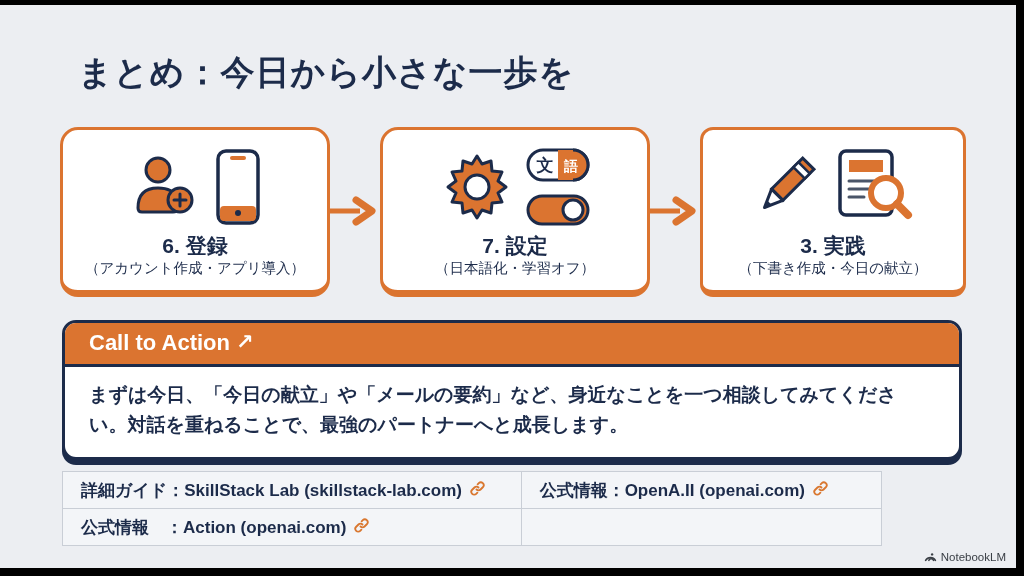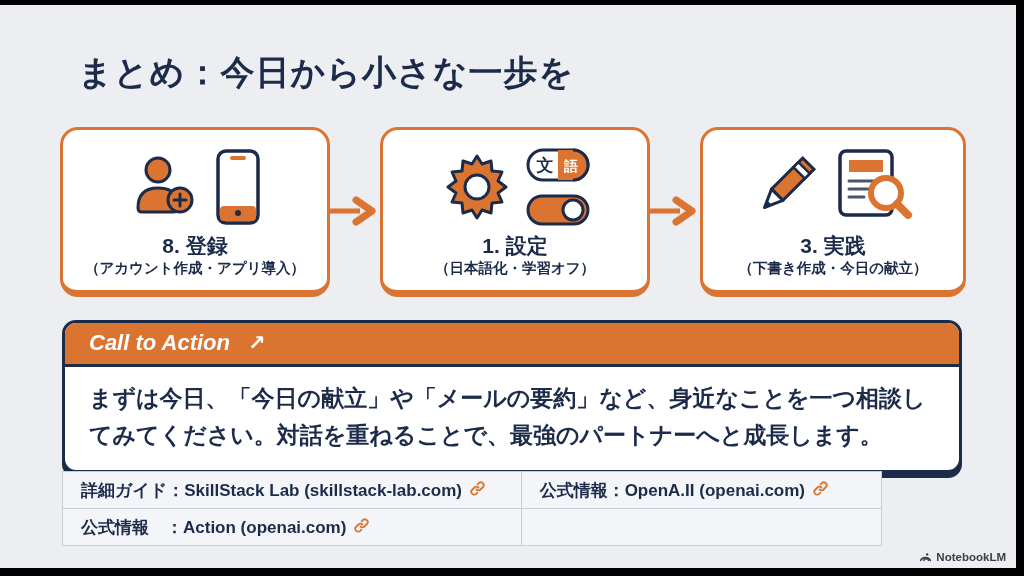"8. 登録" div.step-label { text: 8 -> 6 }
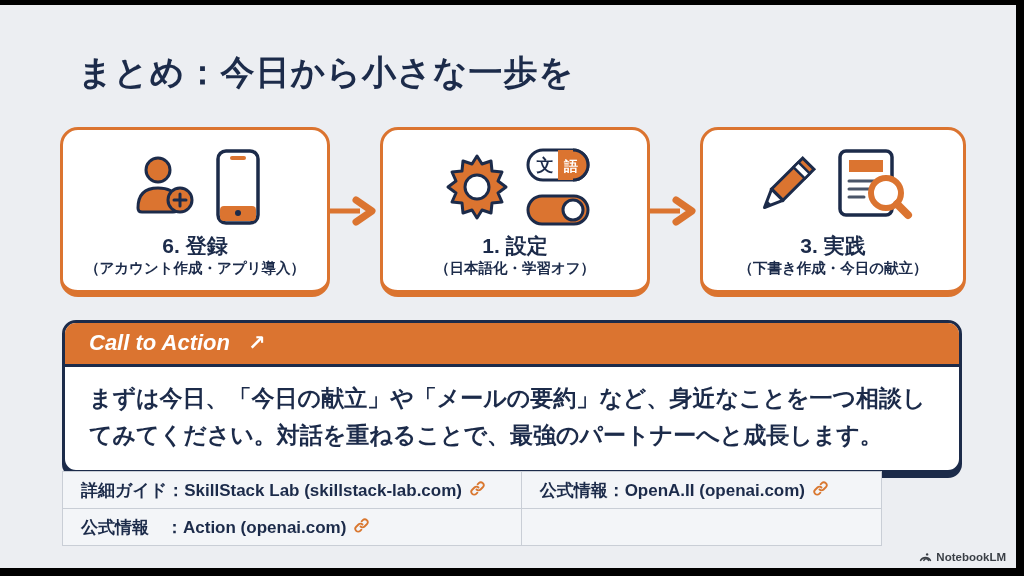"1. 設定" div.step-label { text: 1 -> 7 }
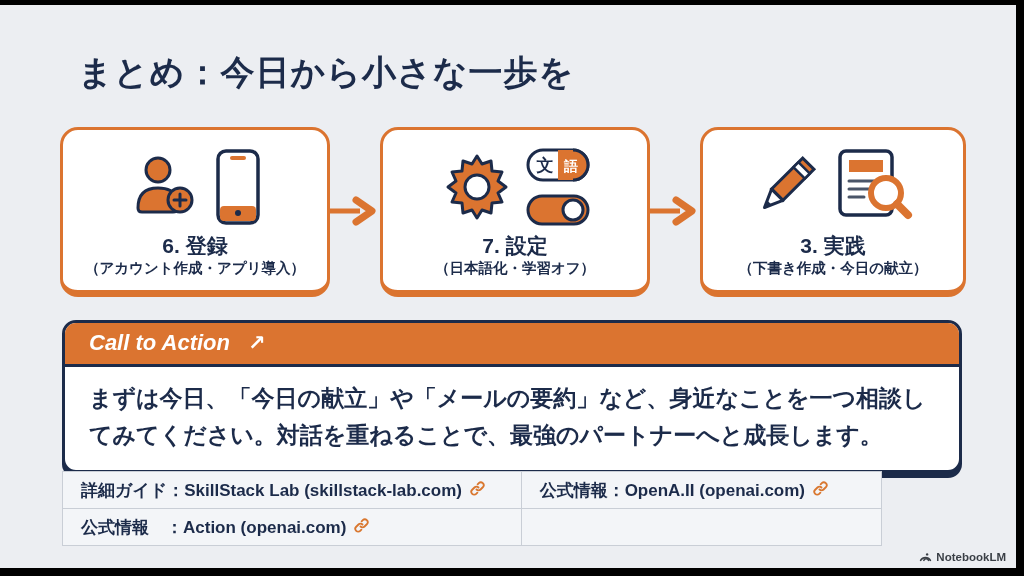"3. 実践" .step-box.b3 { border-radius: none -> 13px }
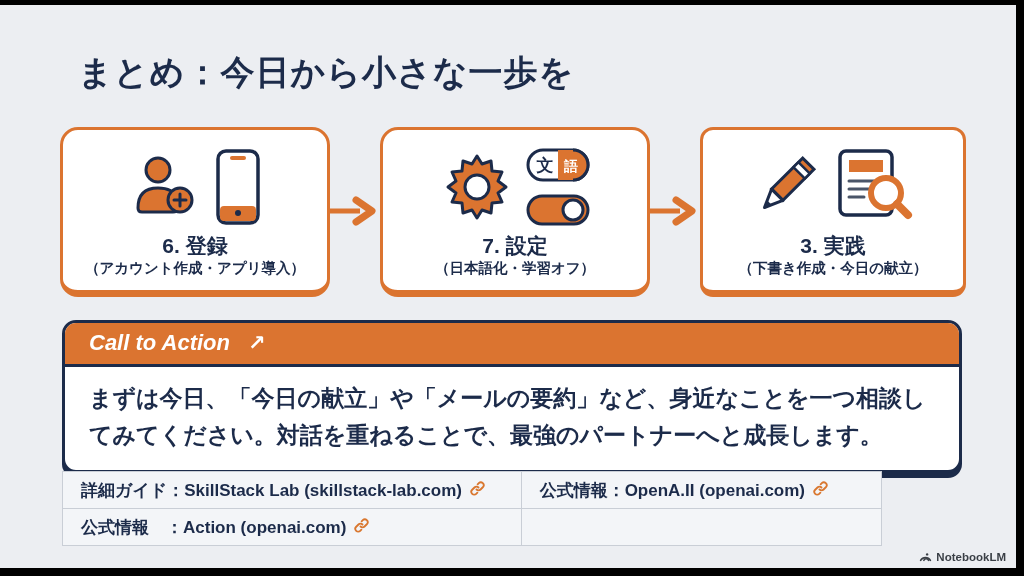"（アカウント作成・アプリ導入）" .step-sub { font-weight: bold -> normal }
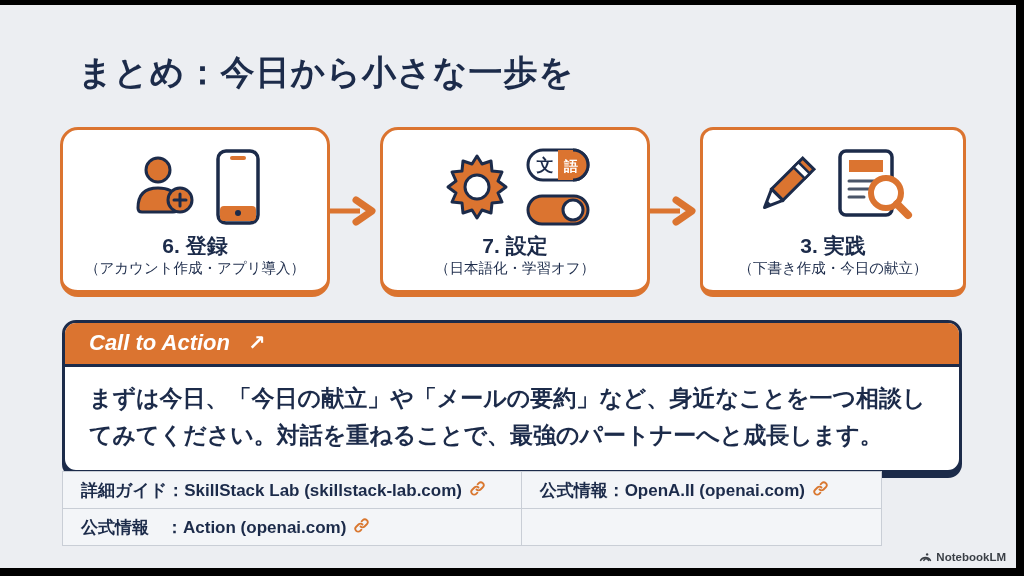"Call to Action" .cta-header { align-items: center -> flex-start; font-style: italic -> none; gap: 18px -> 6px }
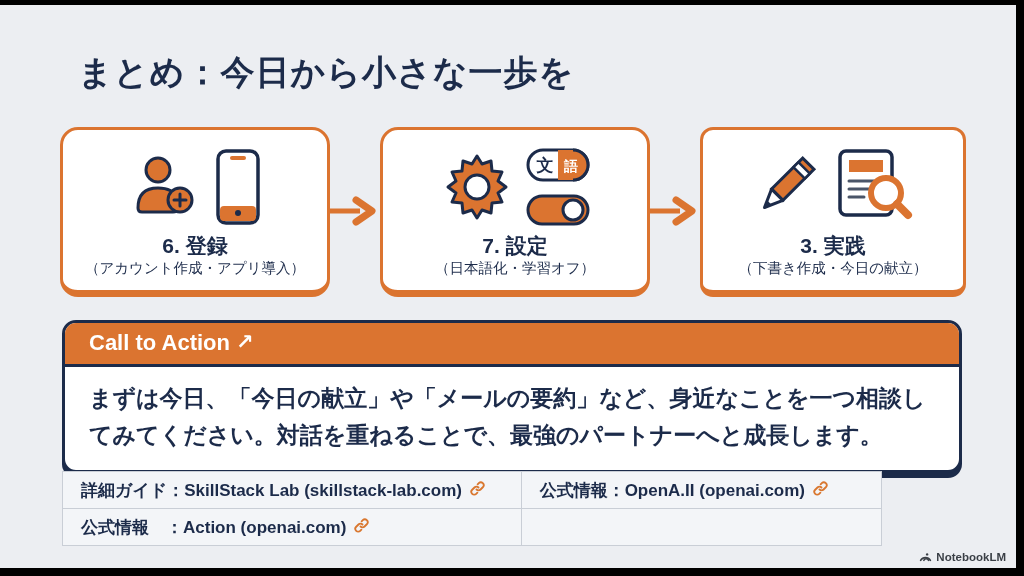"まずは今日、「今日の献立」や「メールの要約」など、身近なことを一つ相談してみてく" .cta-body { font-size: 23px -> 19px }
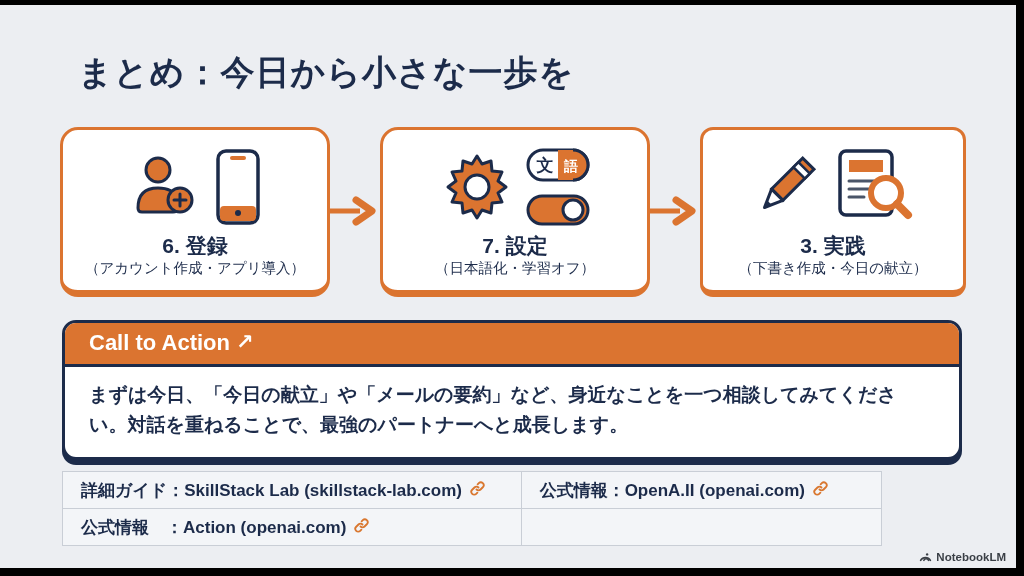"NotebookLM" .footer-brand { font-weight: bold -> normal }
